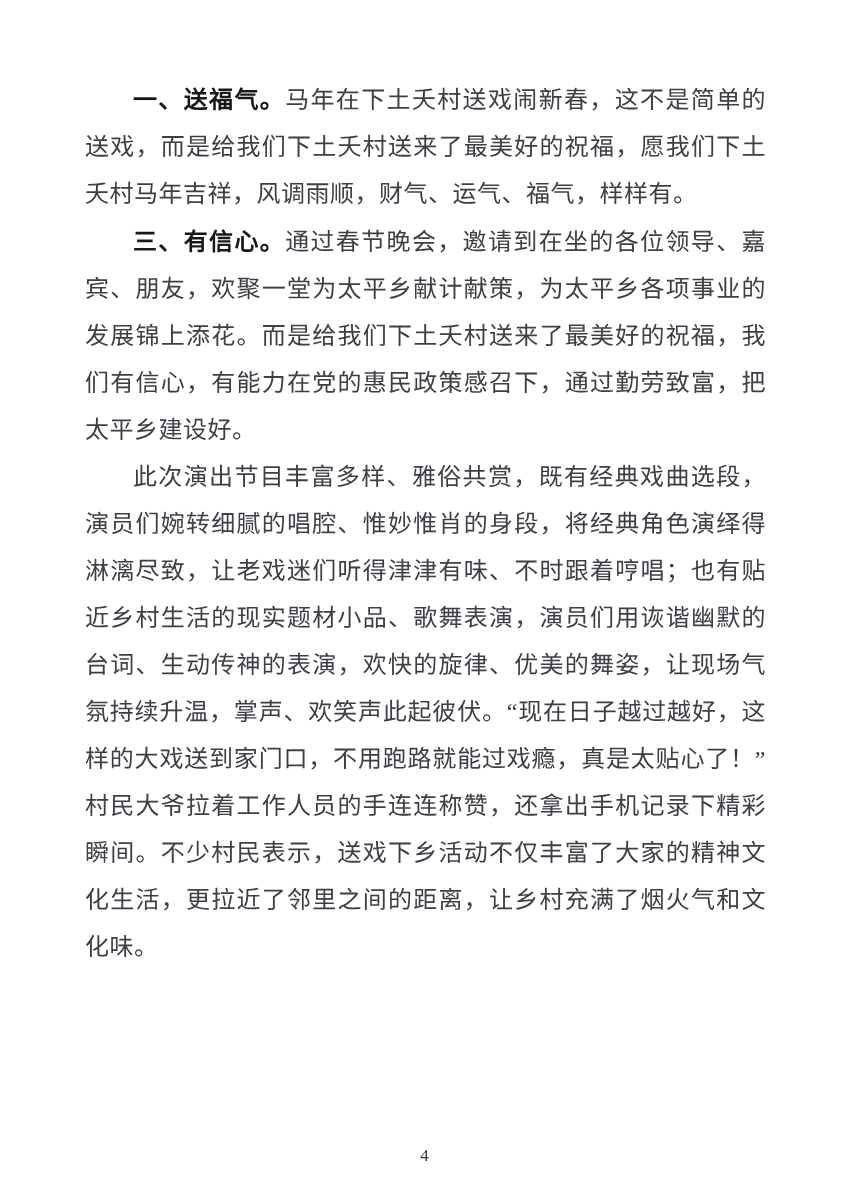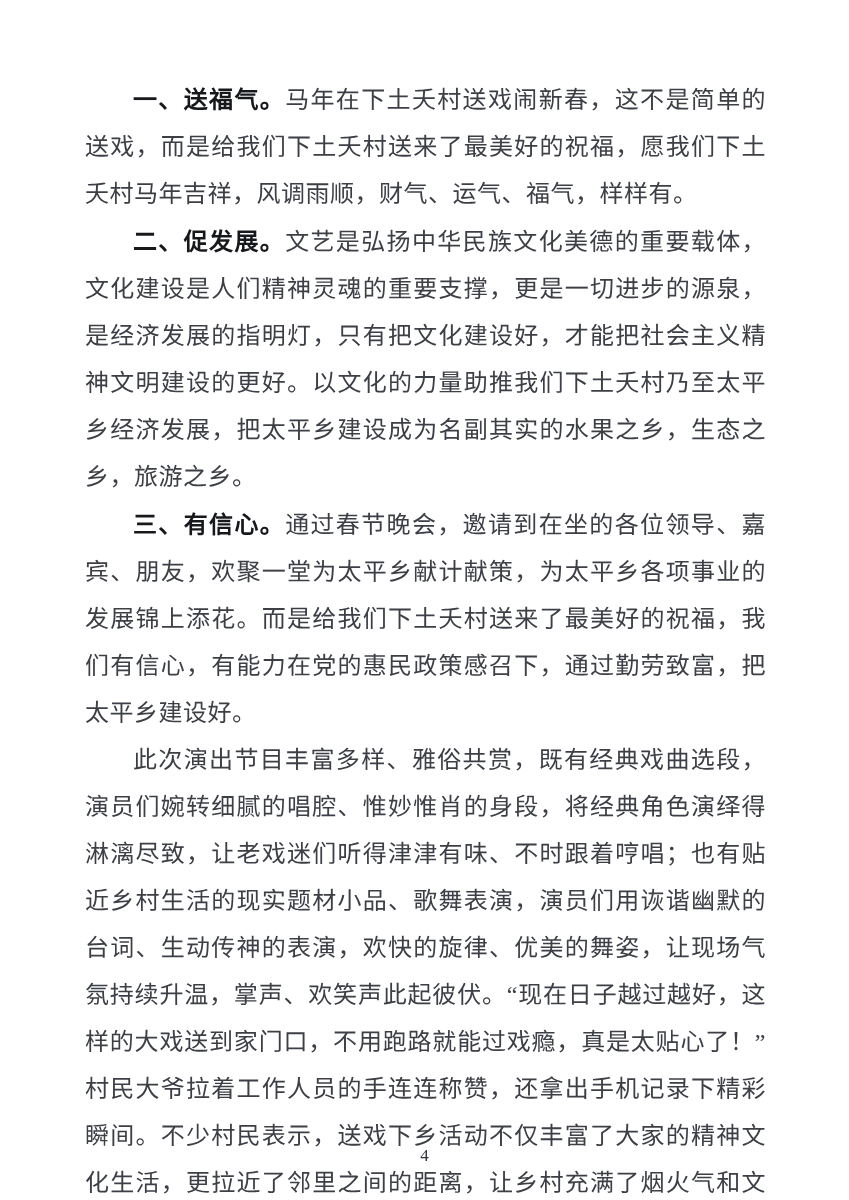"二、促发展。文艺是弘扬中华民族文化美德的重要载体，文化建设是人们精神灵魂的重要支" p.para { html: <p><strong>二、促发展。</strong><span>文艺是弘扬中华民族文化美德的重要载体，文化建设是人们精神灵魂的重要支撑，更是一切进步的源泉，是经济发展的指明灯，只有把文化建设好，才能把社会主义精神文明建设的更好。以文化的力量助推我们下土夭村乃至太平乡经济发展，把太平乡建设成为名副其实的水果之乡，生态之乡，旅游之乡。</span></p> -> none }
